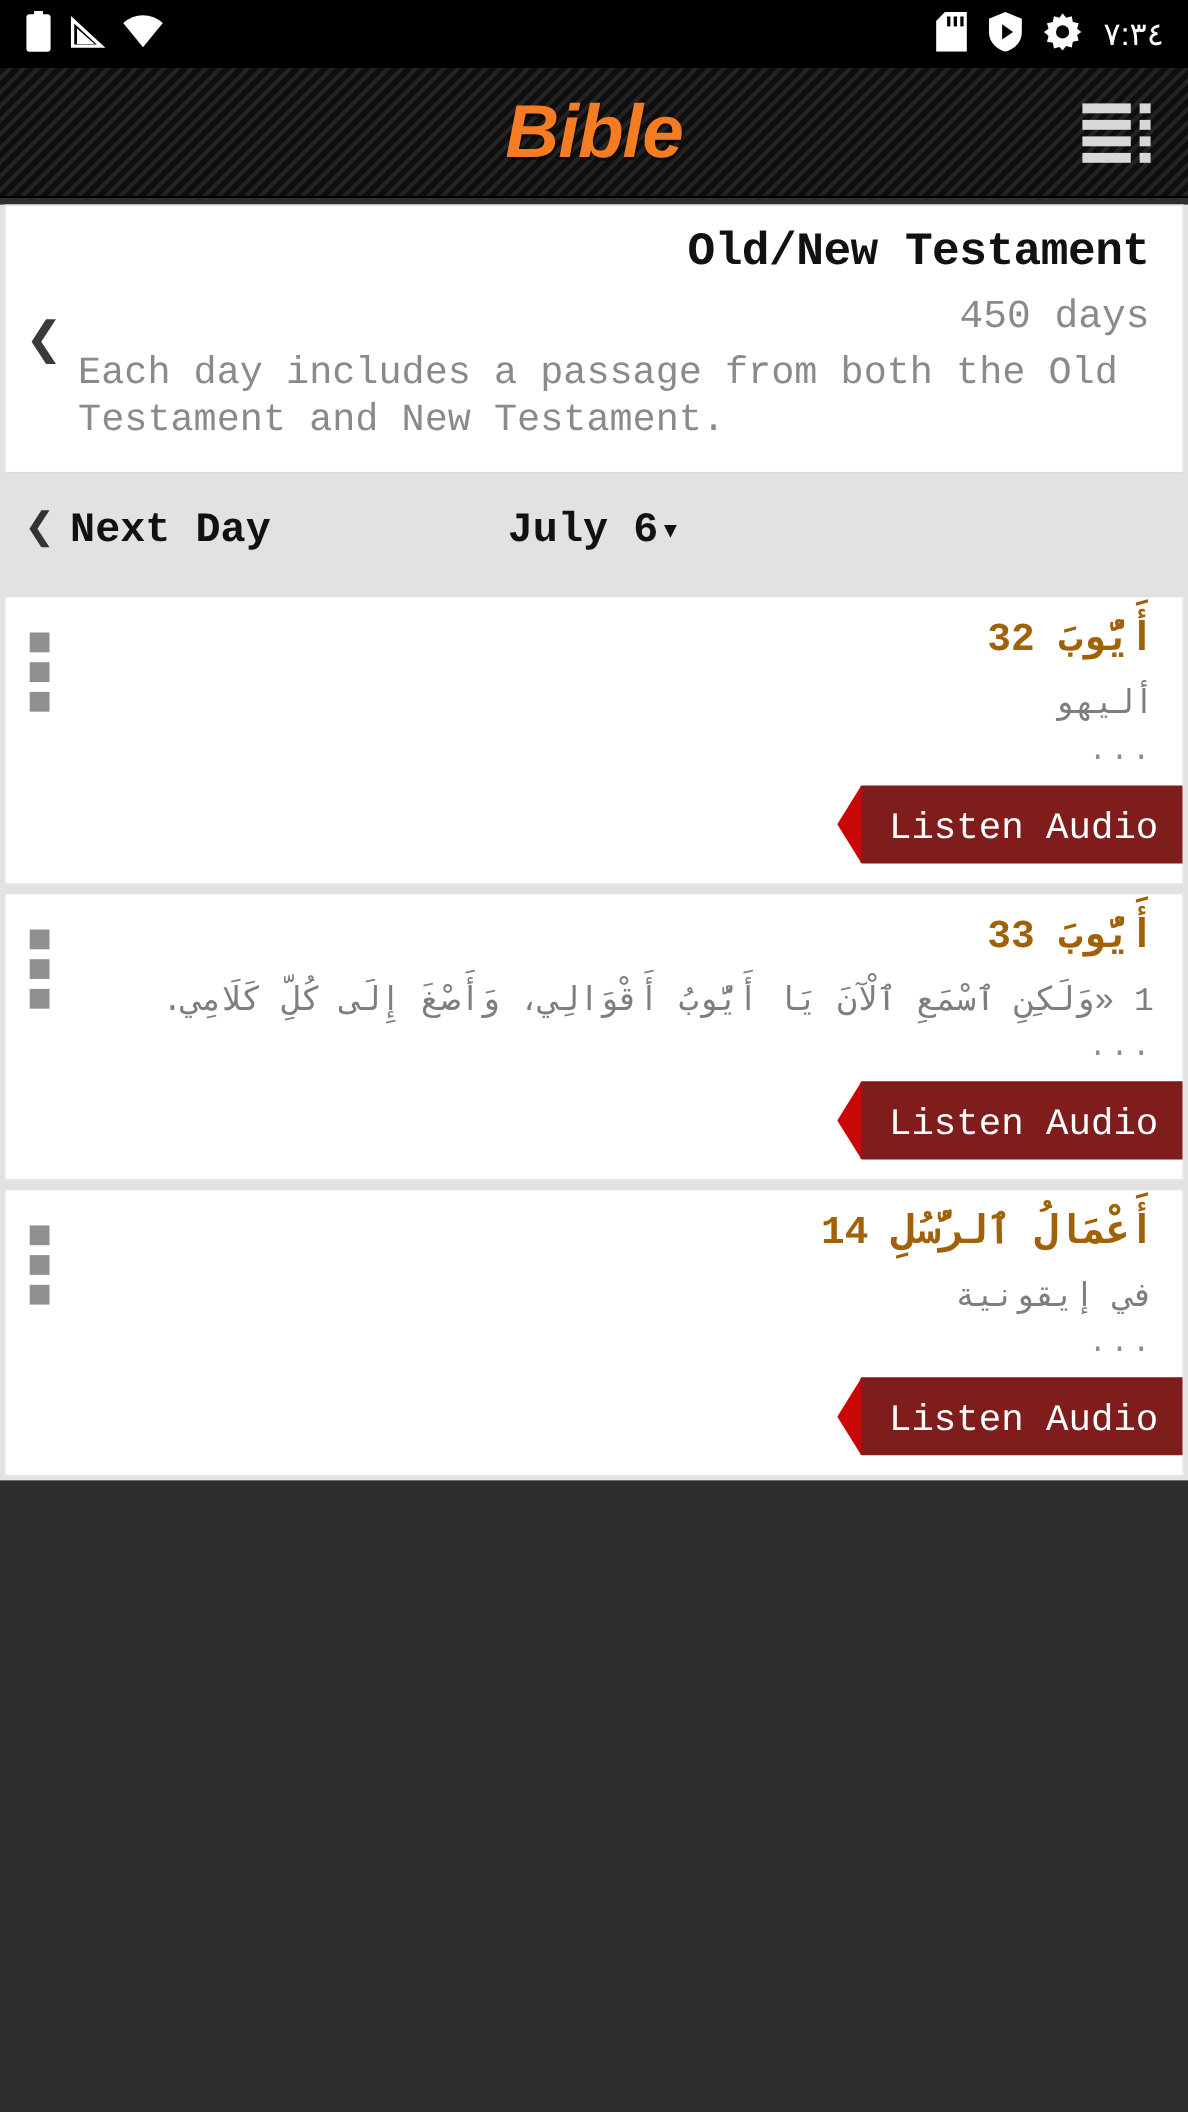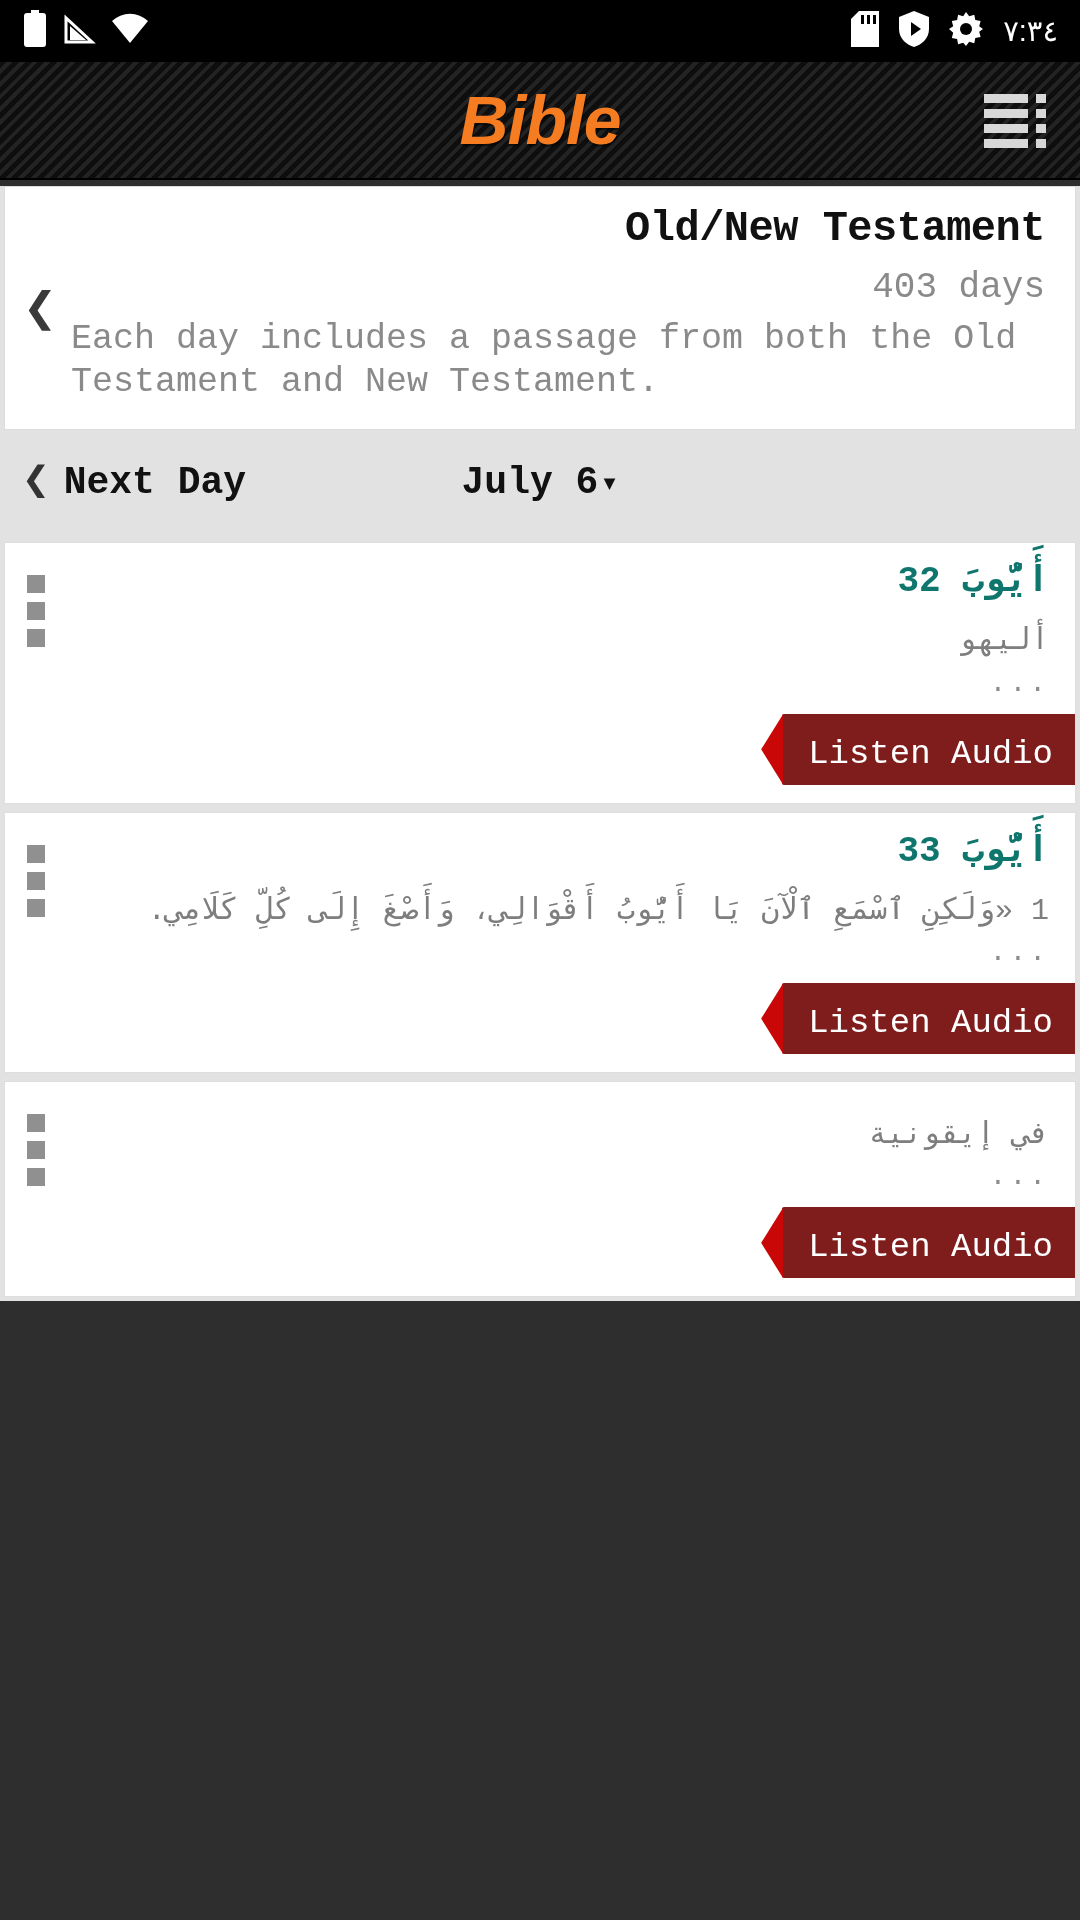"403 days" div.plan-days { text: 403 -> 450 }
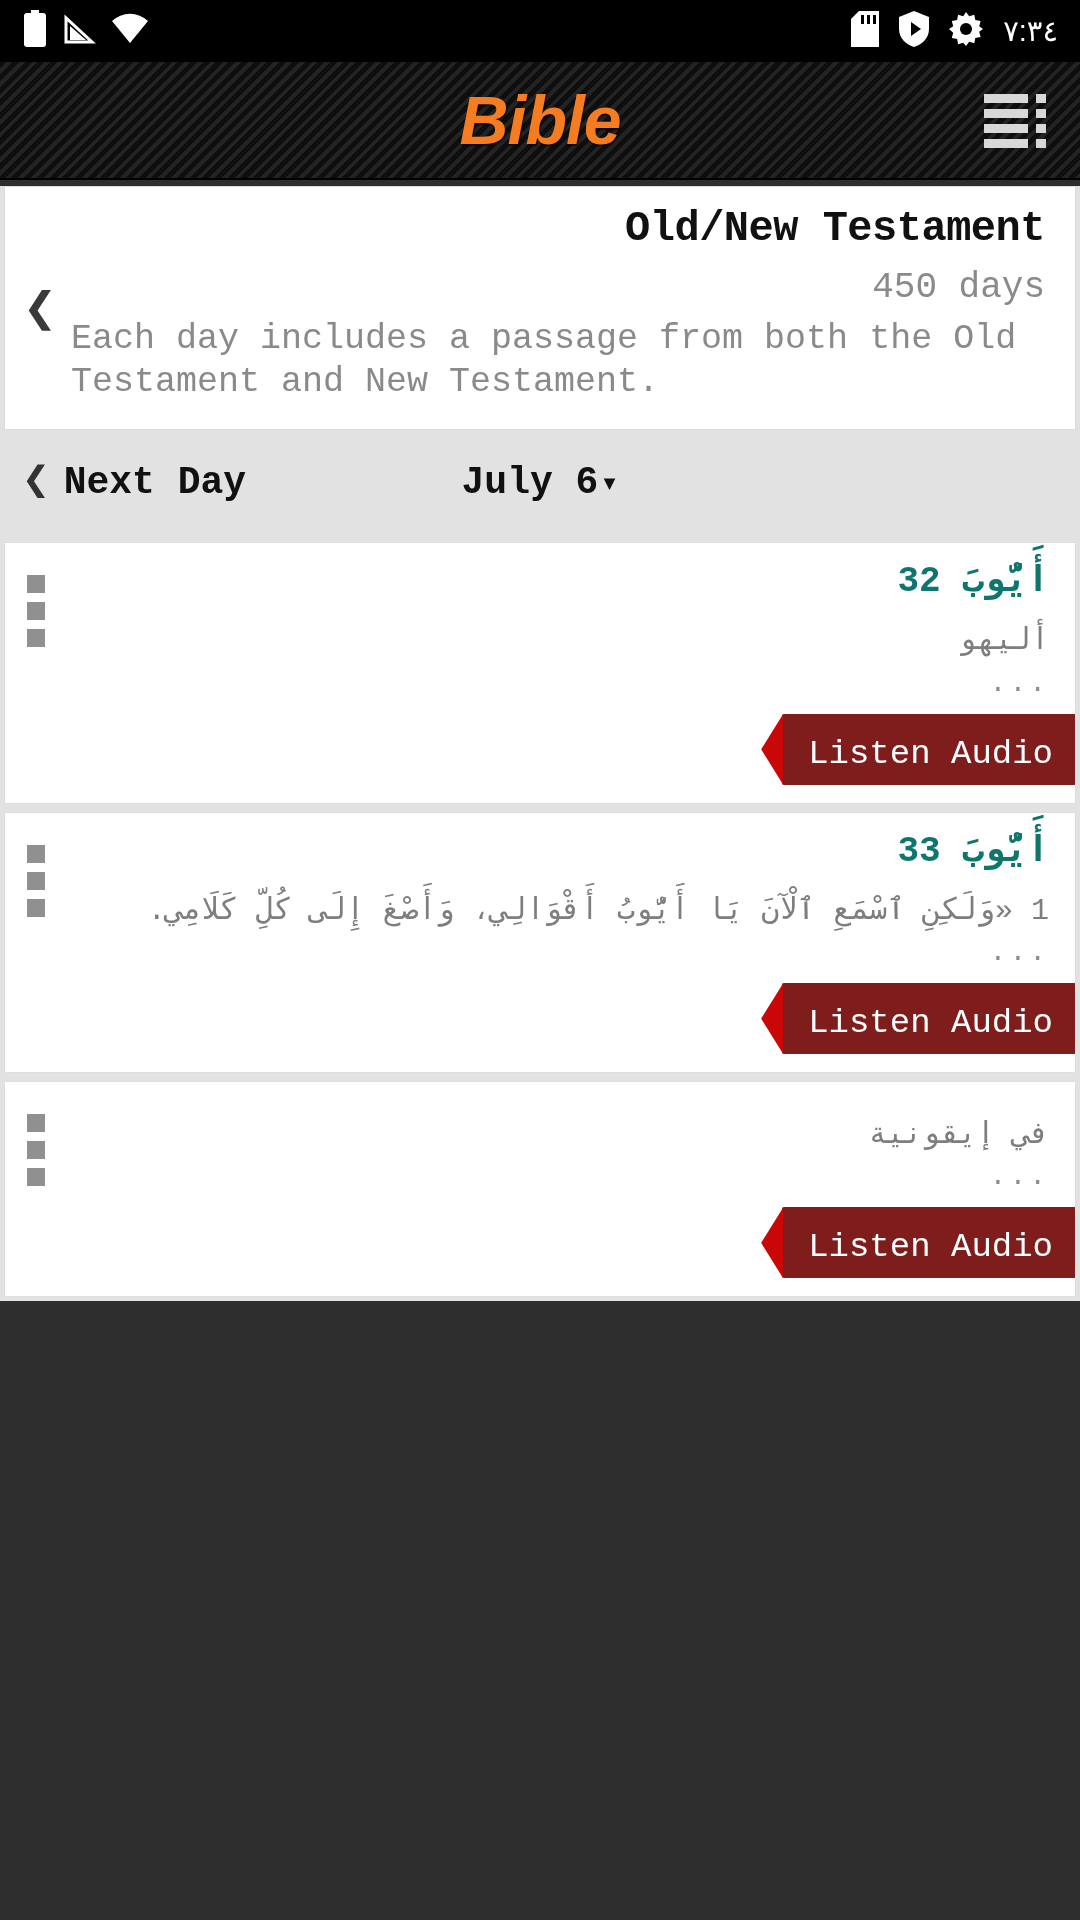"أَيُّوبَ 32" .read-title { color: #0f766e -> #a16207 }
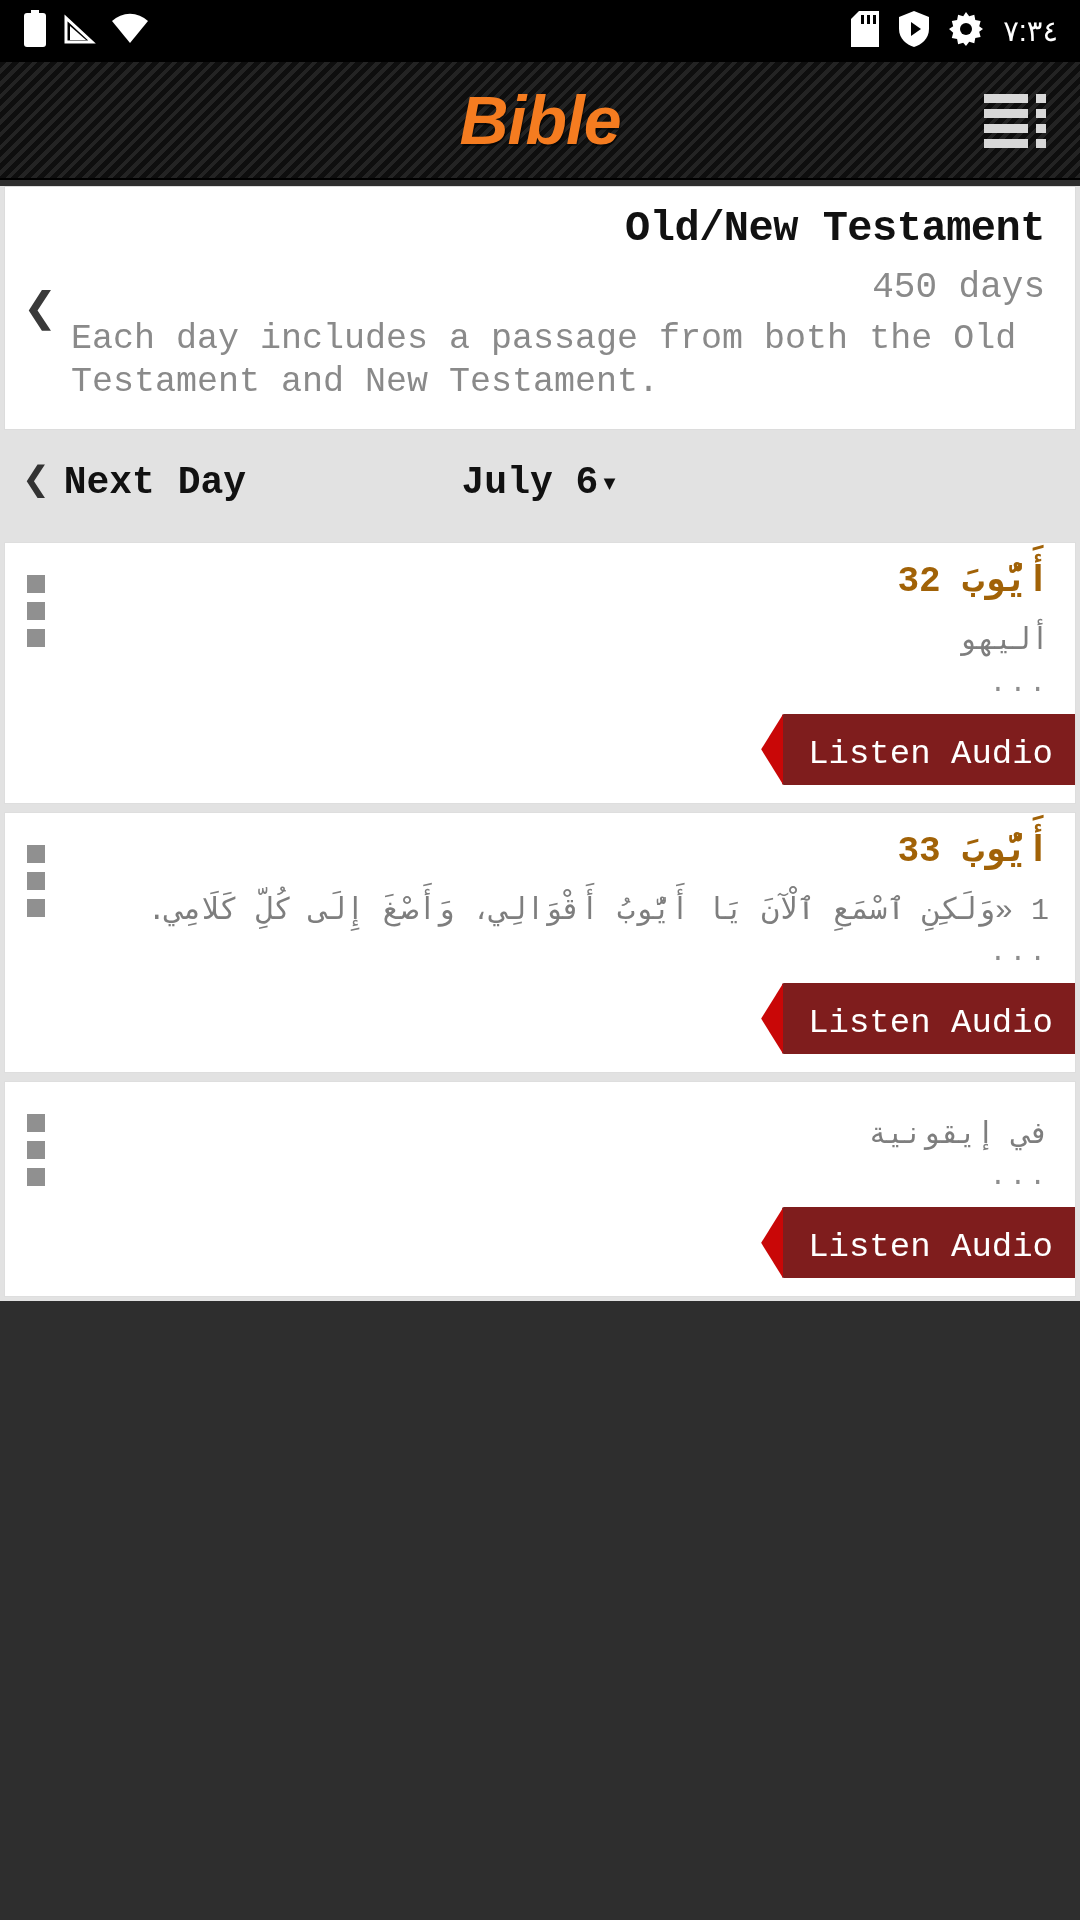"أَعْمَالُ ٱلرُّسُلِ 14" div.read-title { html: none -> <div>أَعْمَالُ ٱلرُّسُلِ 14</div> }
